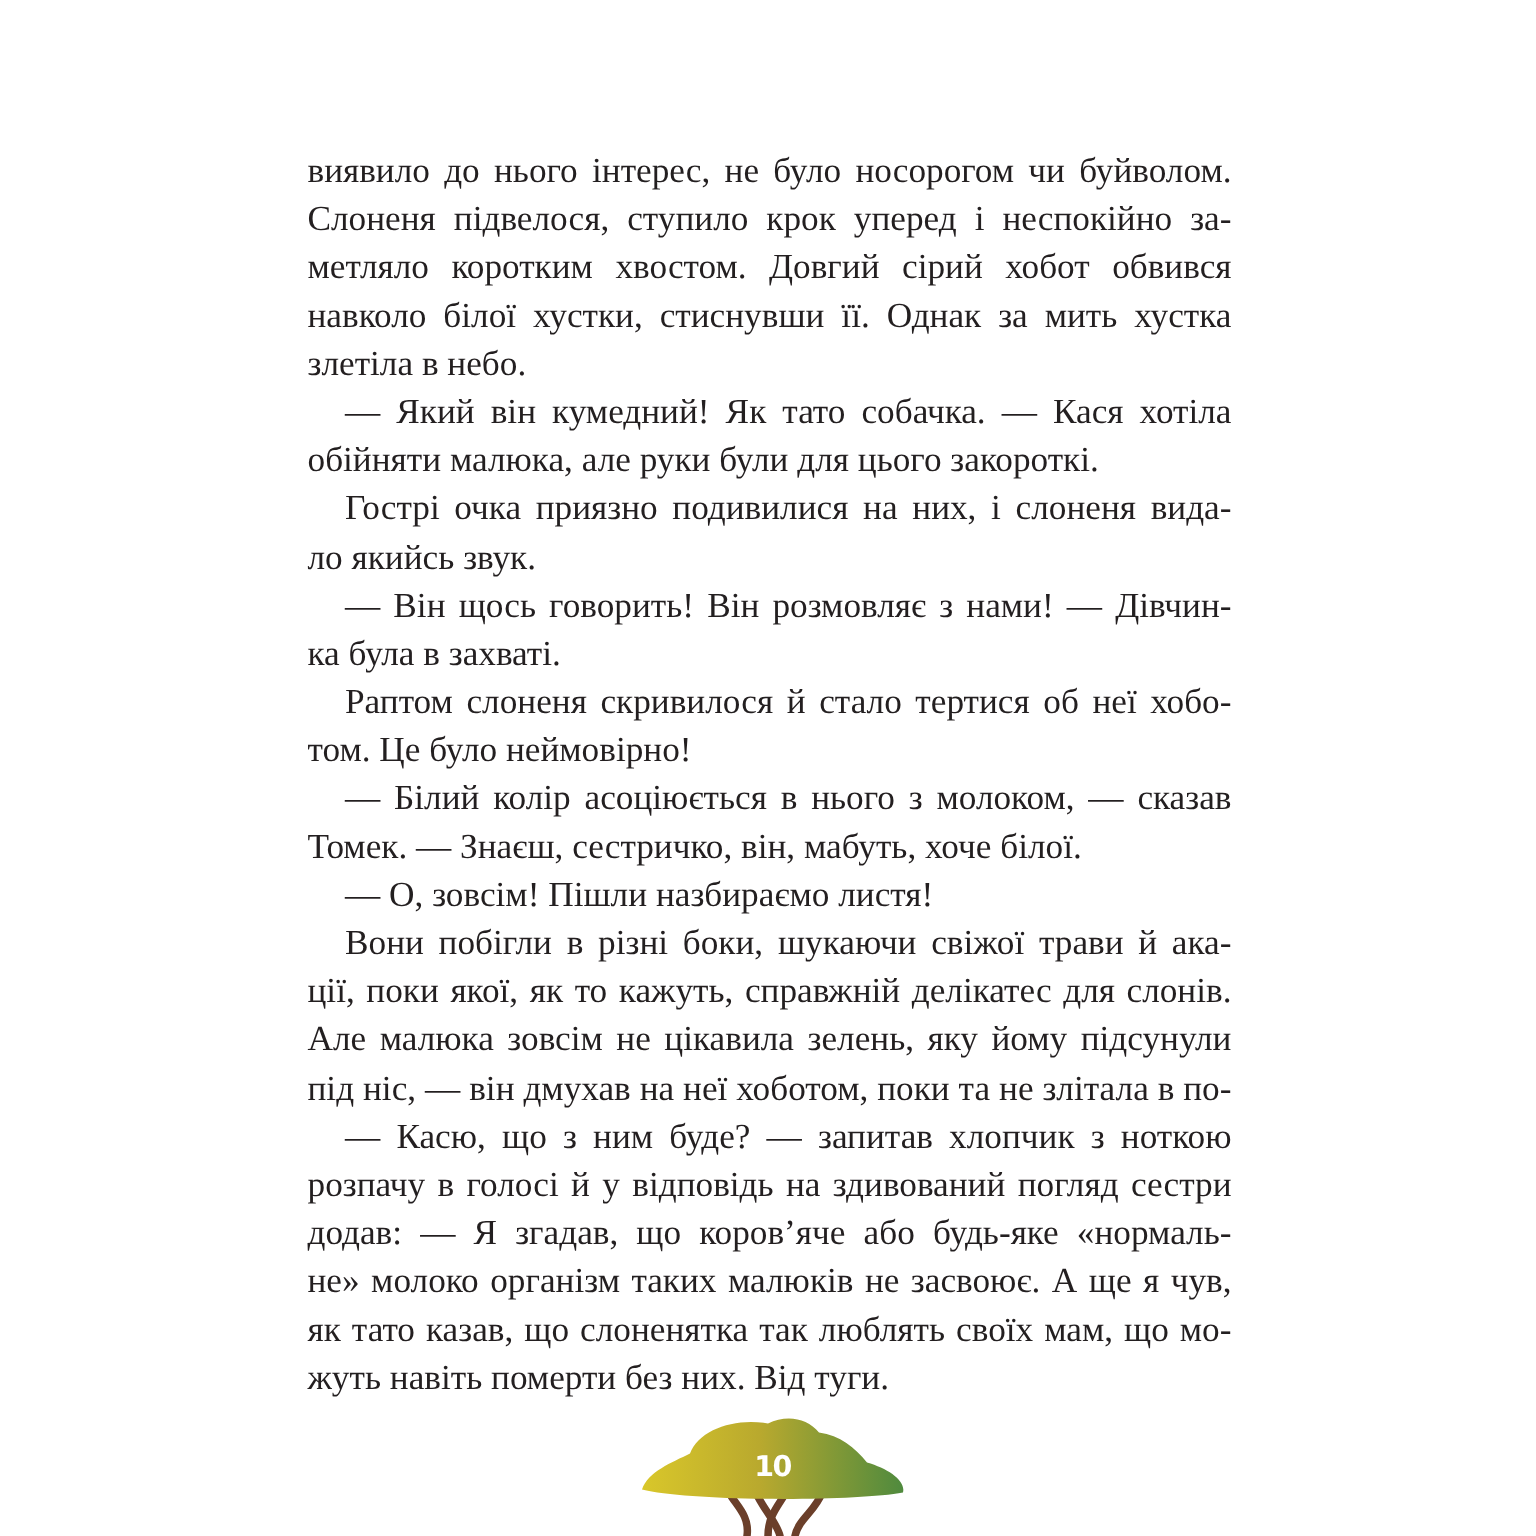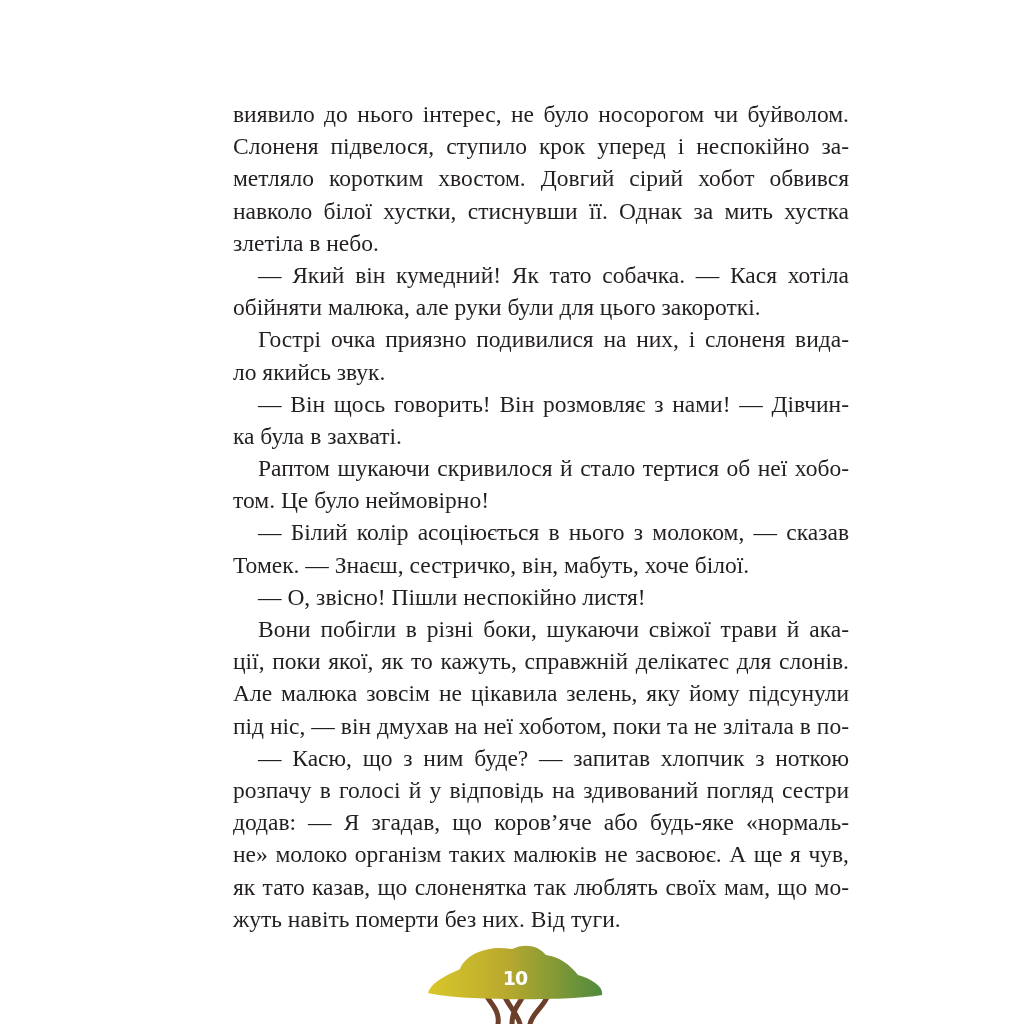"виявило до нього інтерес, не" .page-text { margin-left: 28px -> none }
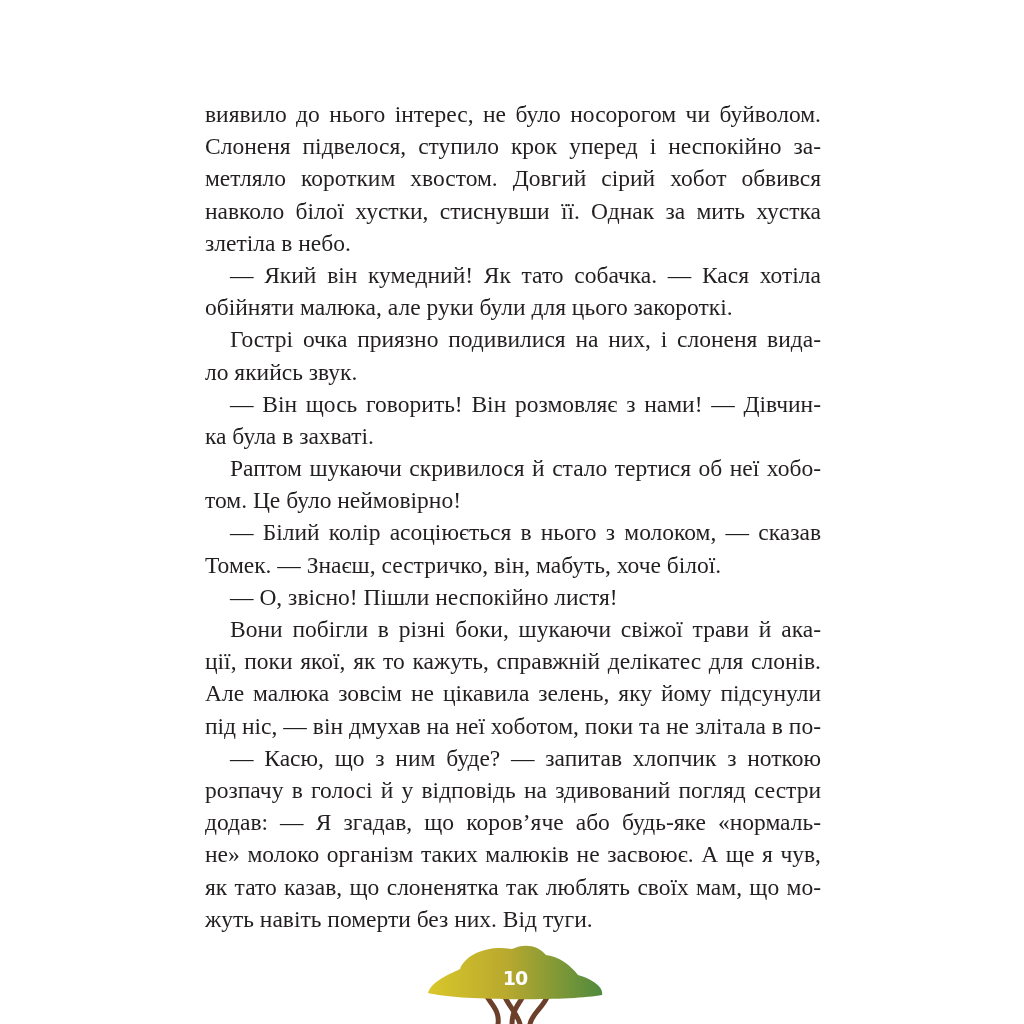"Раптом шукаючи скривилося й стало" span.line { text: шукаючи -> слоненя }
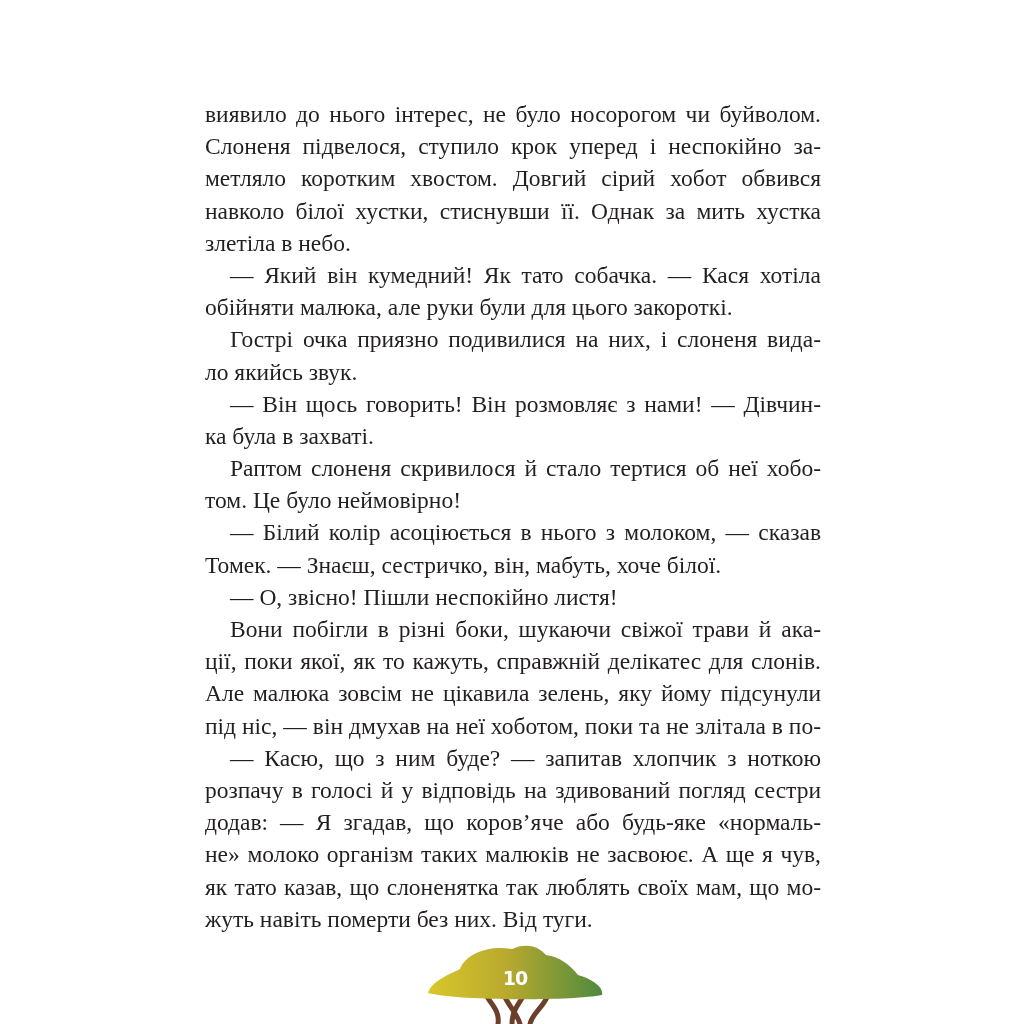"— О, звісно! Пішли неспокійно" span.line { text: звісно! Пішли неспокійно -> зовсім! Пішли назбираємо }
